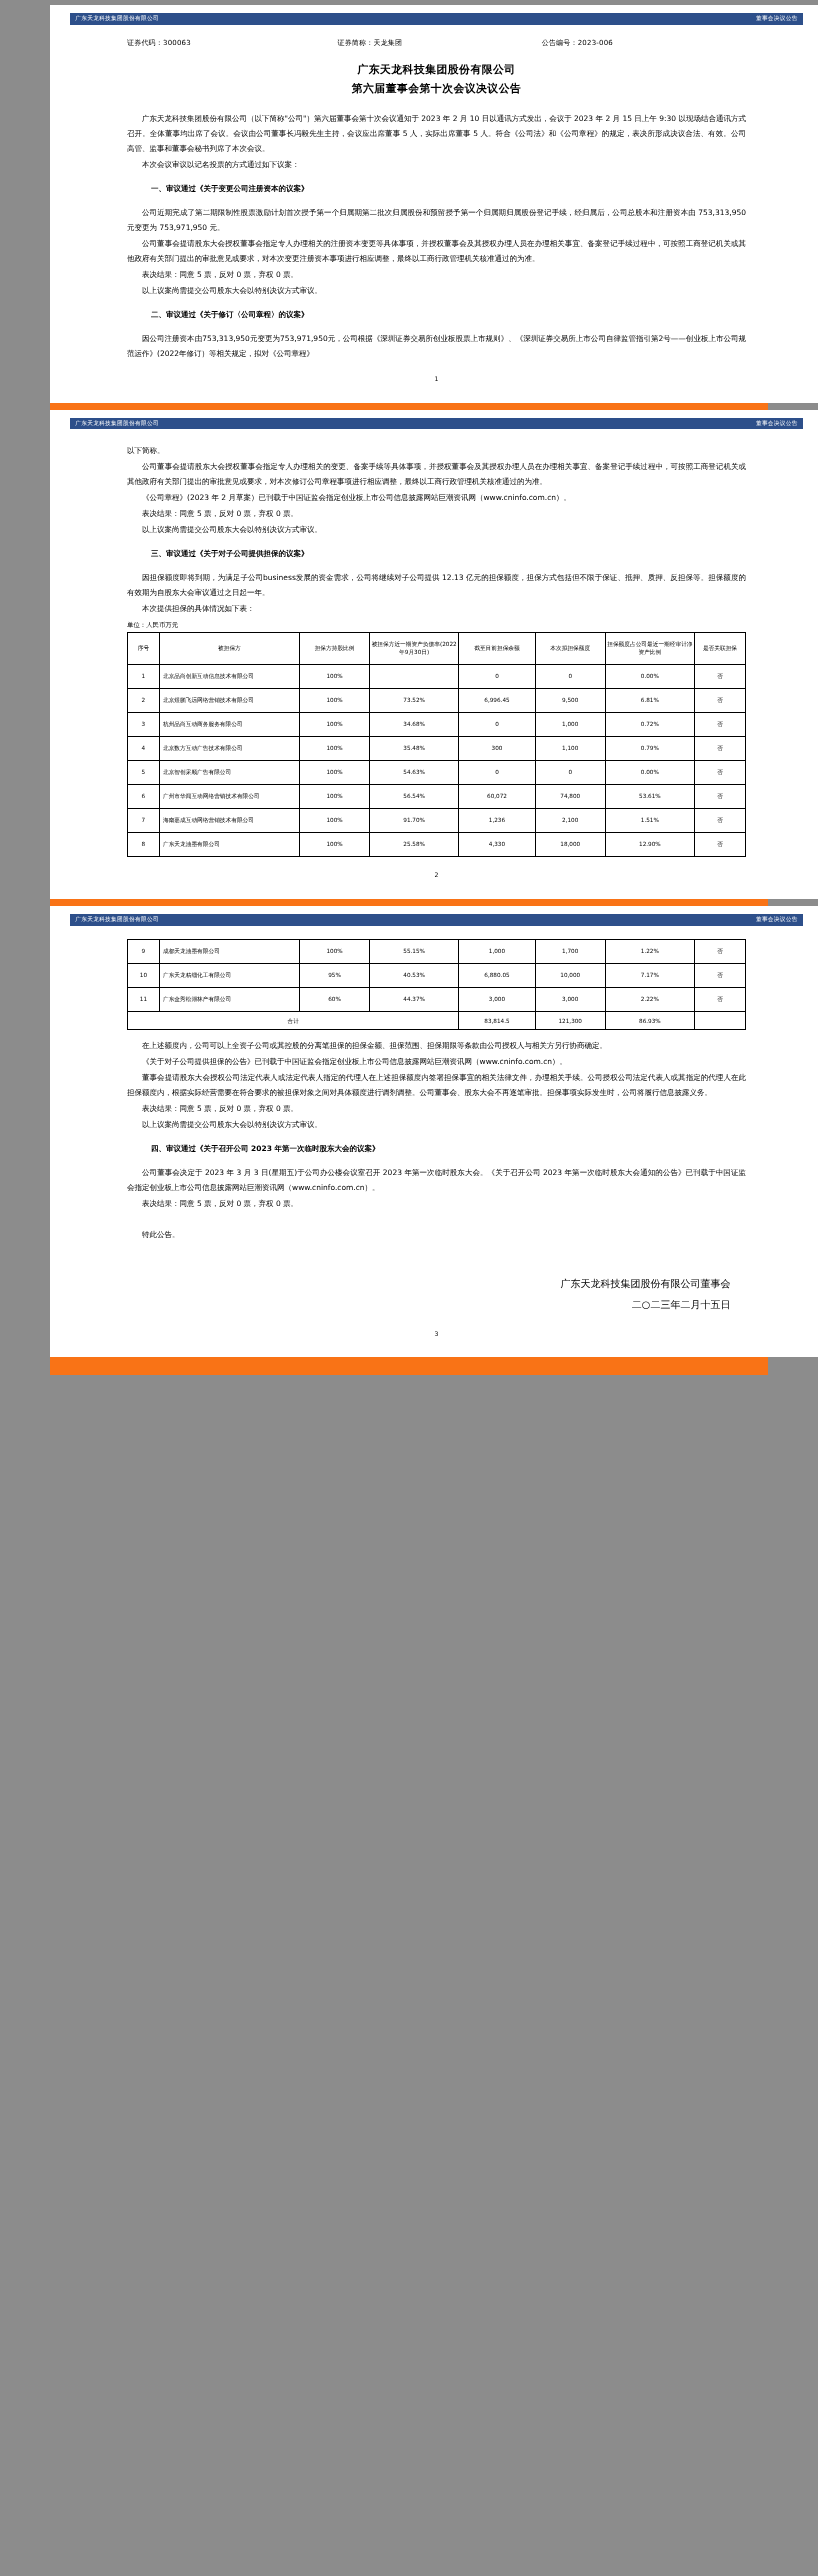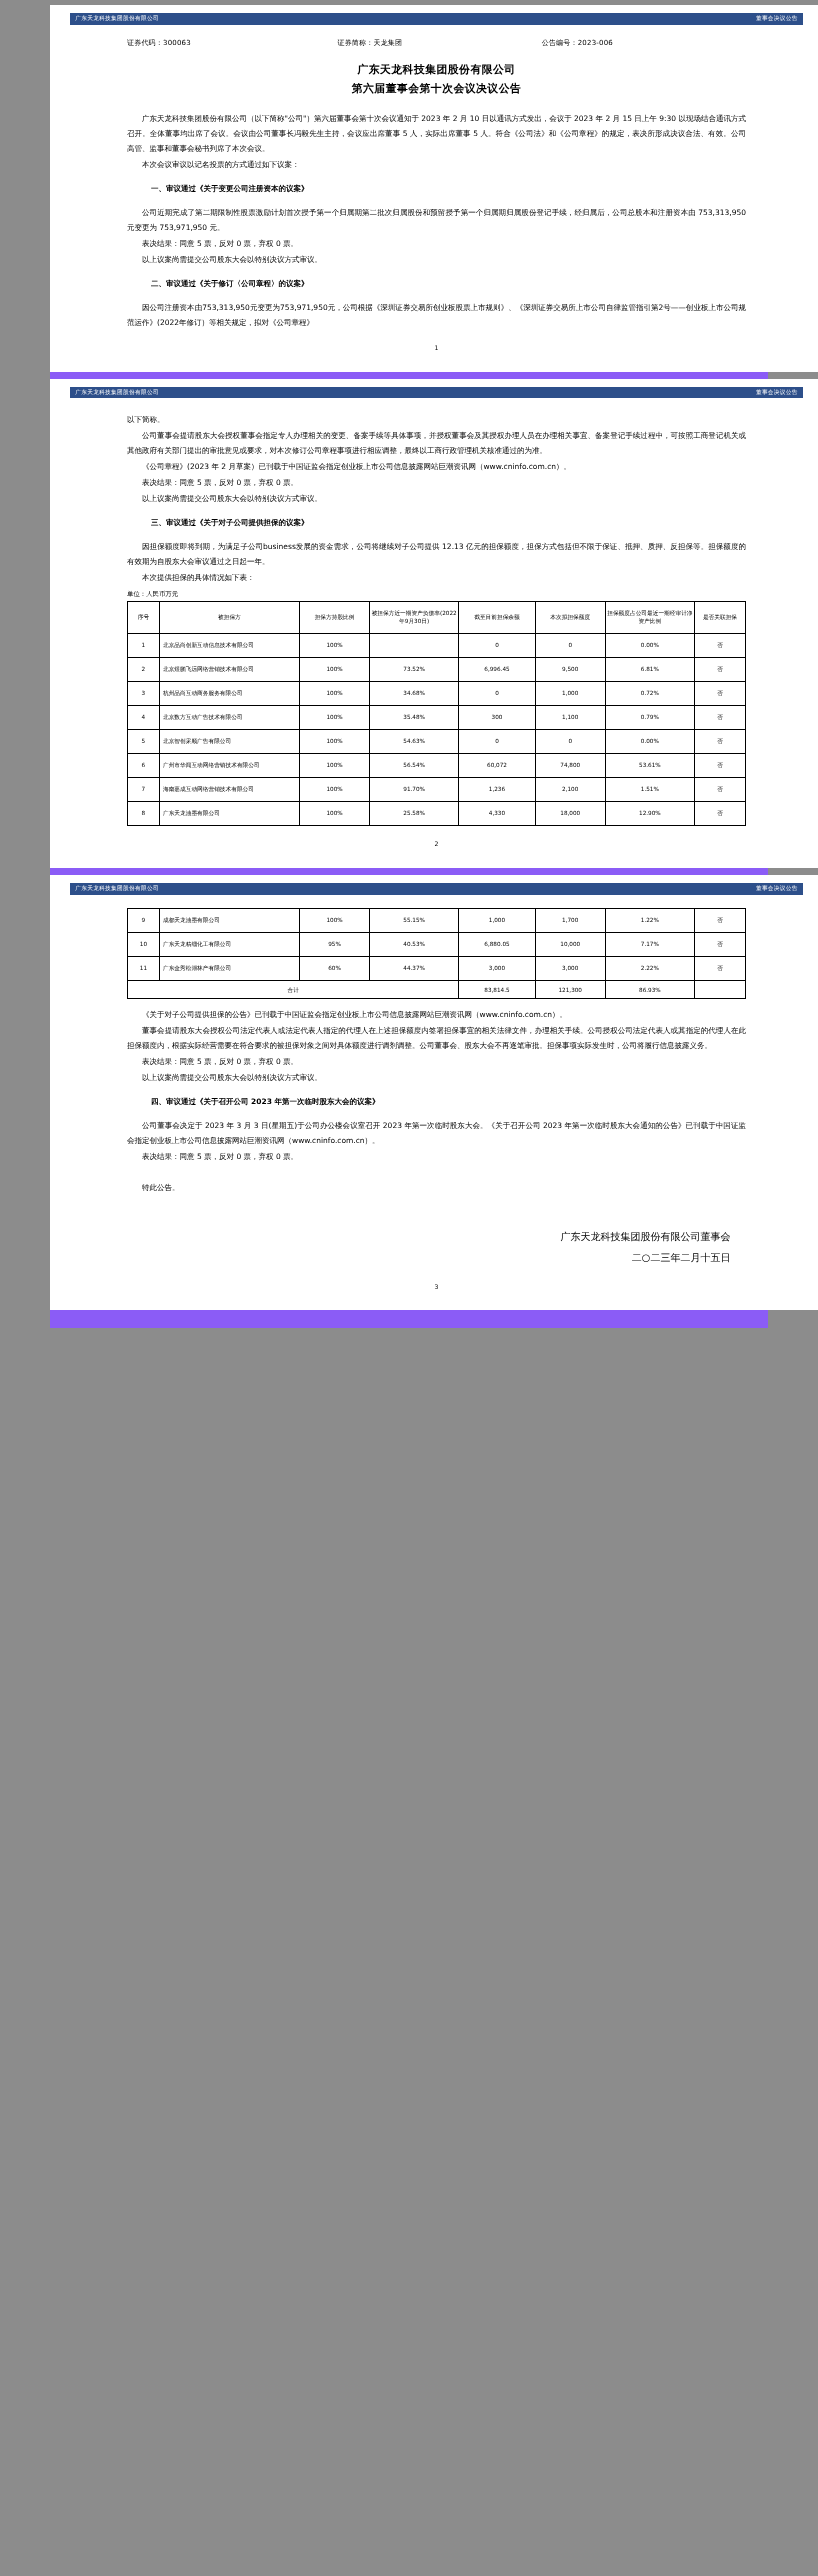"证券代码：300063" .doc { background: #8b5cf6 -> #f97316 }
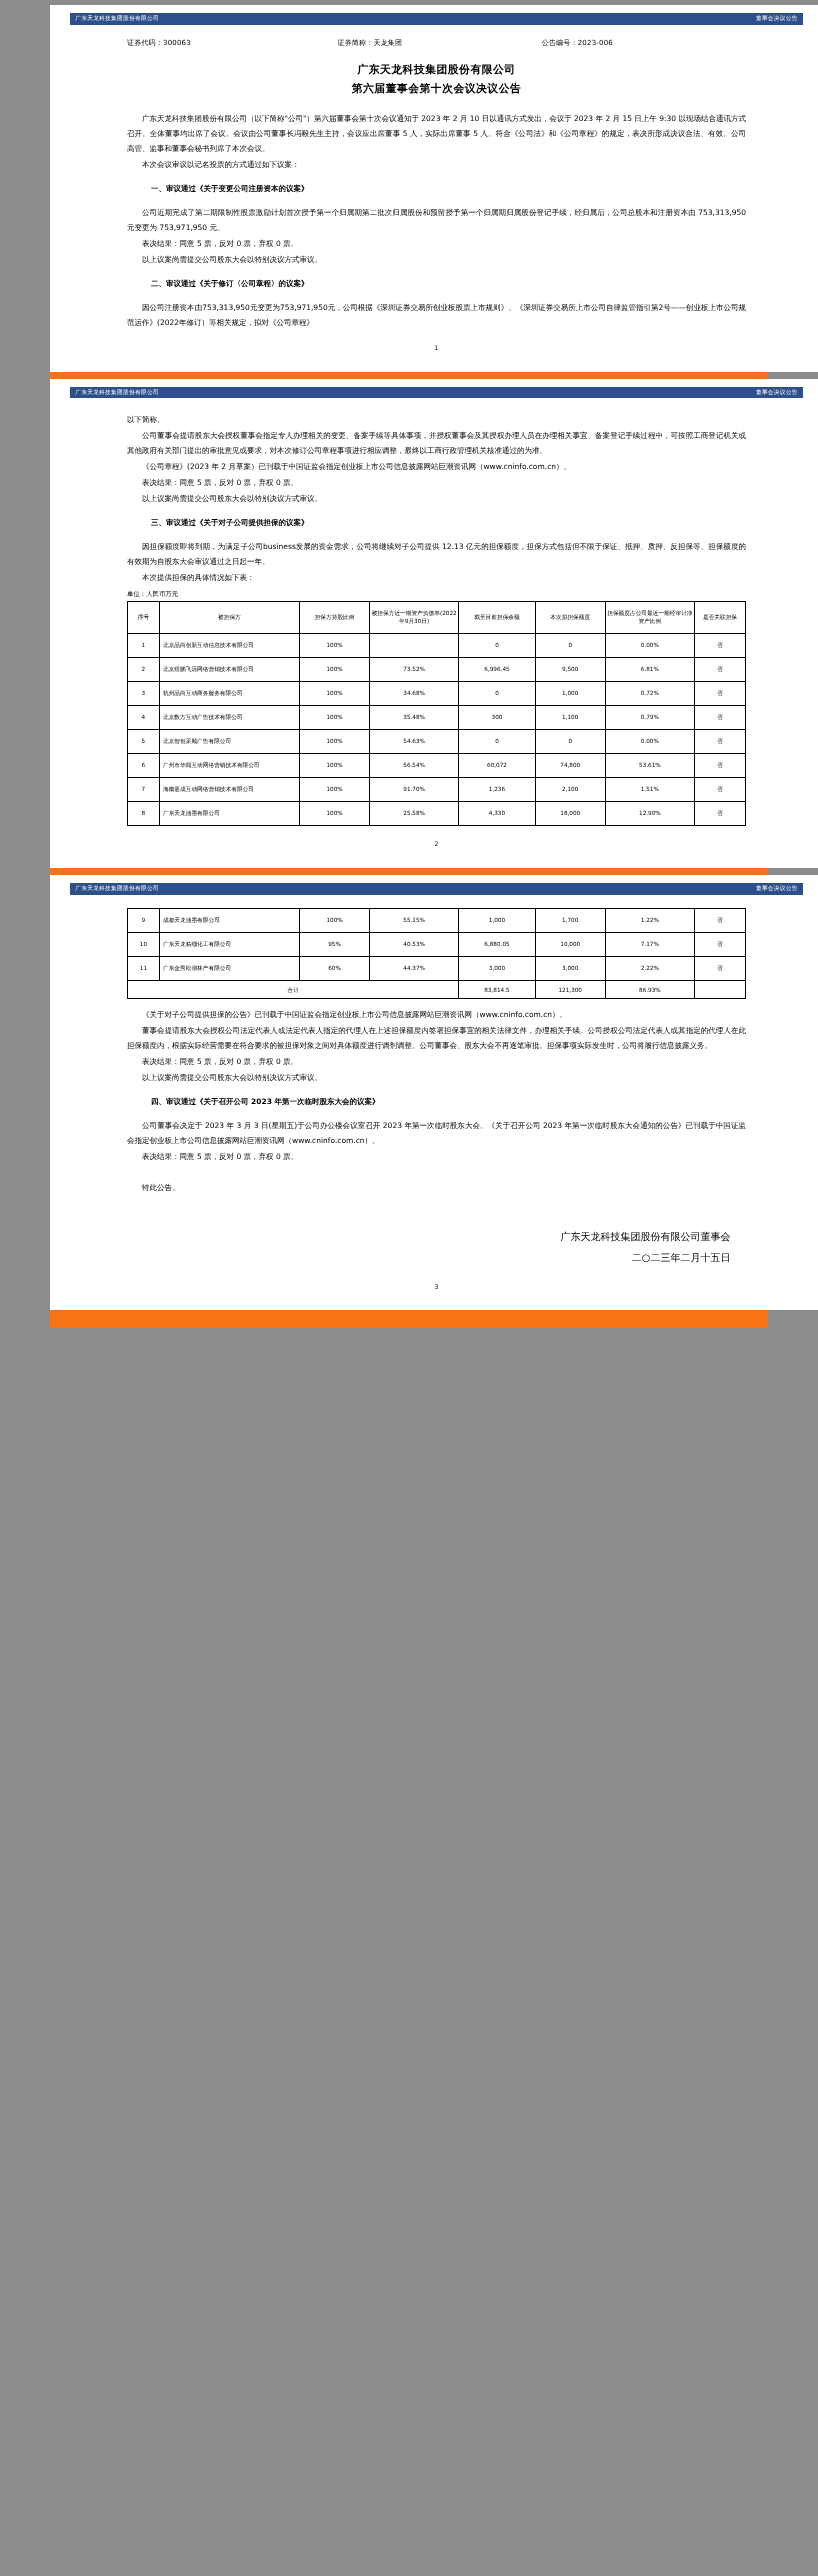"公司董事会提请股东大会授权董事会指定专人办理相关的注册资本变更等具体事项，并授权" p.body { html: none -> <p>公司董事会提请股东大会授权董事会指定专人办理相关的注册资本变更等具体事项，并授权董事会及其授权办理人员在办理相关事宜、备案登记手续过程中，可按照工商登记机关或其他政府有关部门提出的审批意见或要求，对本次变更注册资本事项进行相应调整，最终以工商行政管理机关核准通过的为准。</p> }
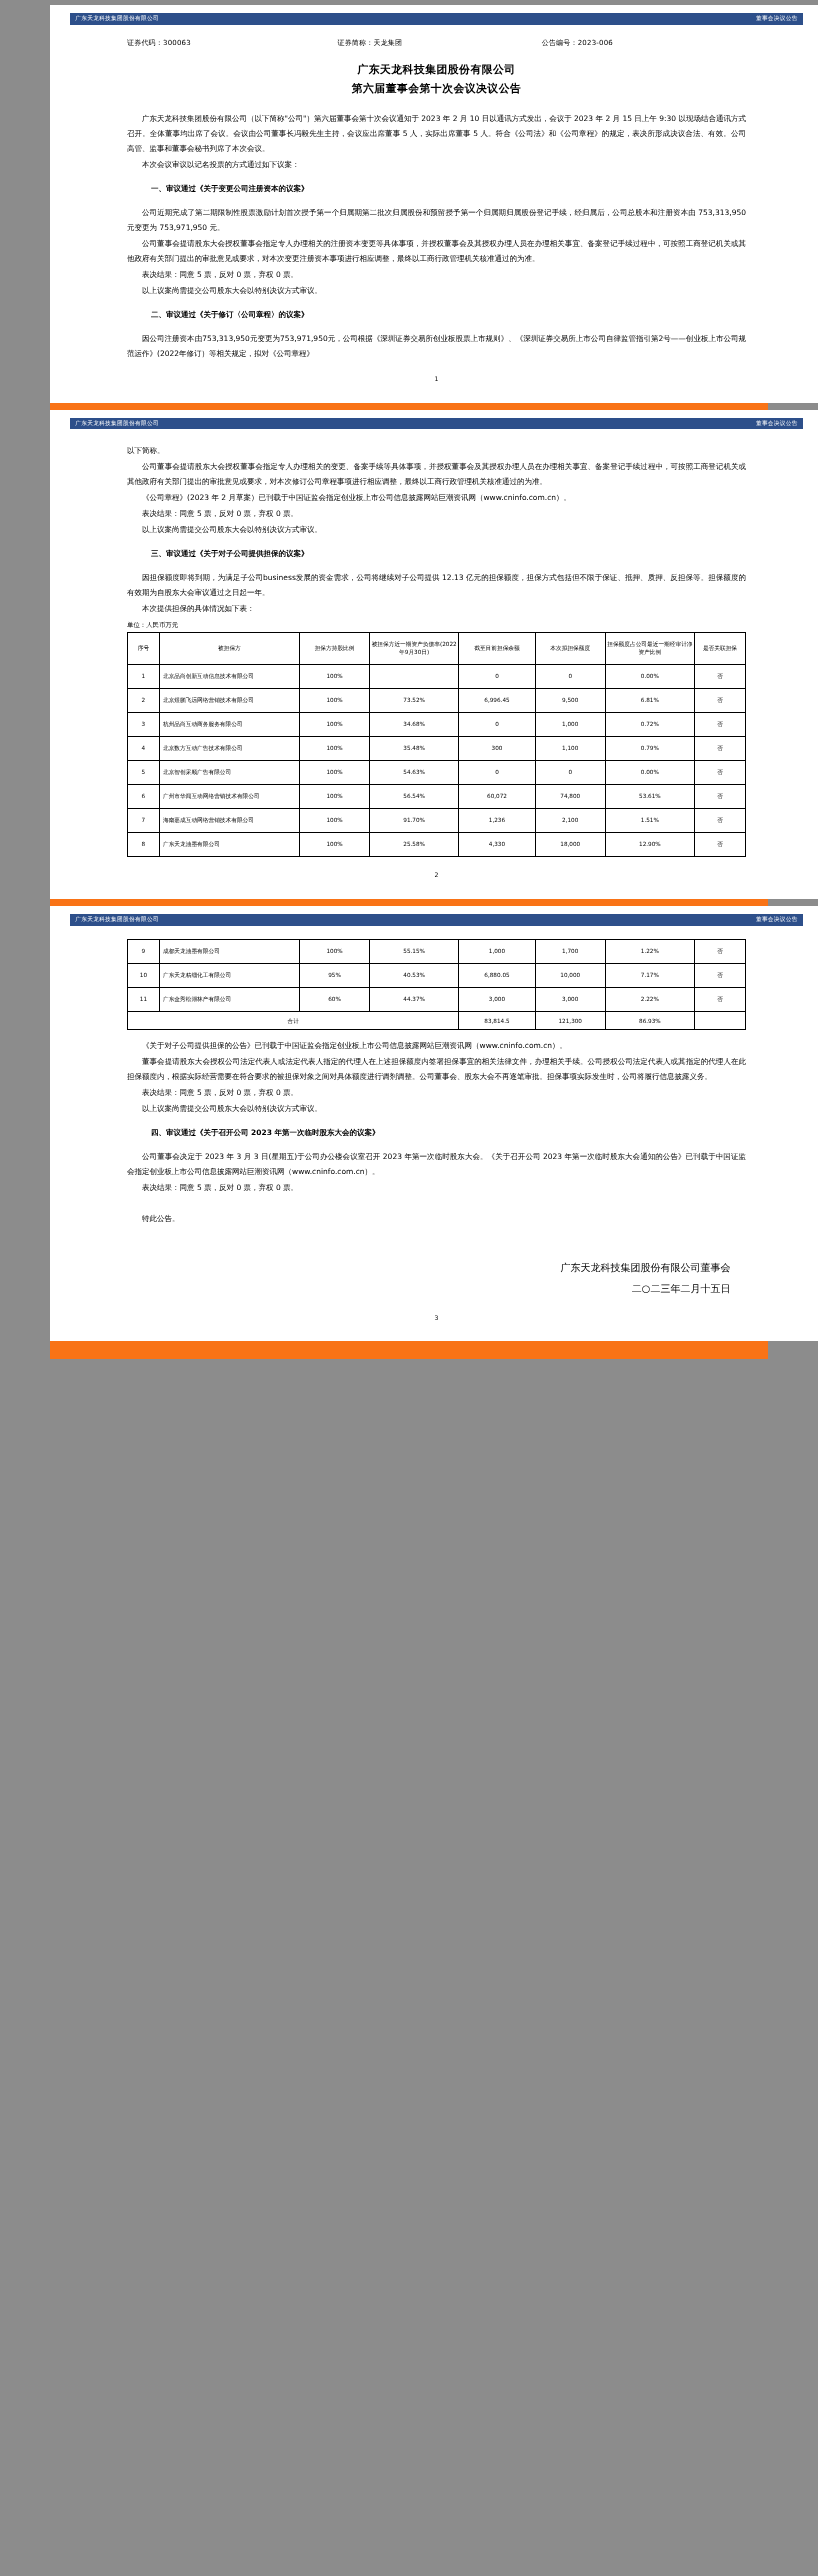"在上述额度内，公司可以上全资子公司或其控股的分离笔担保的担保金额、担保范围、担保" p.body { html: none -> <p>在上述额度内，公司可以上全资子公司或其控股的分离笔担保的担保金额、担保范围、担保期限等条款由公司授权人与相关方另行协商确定。</p> }
